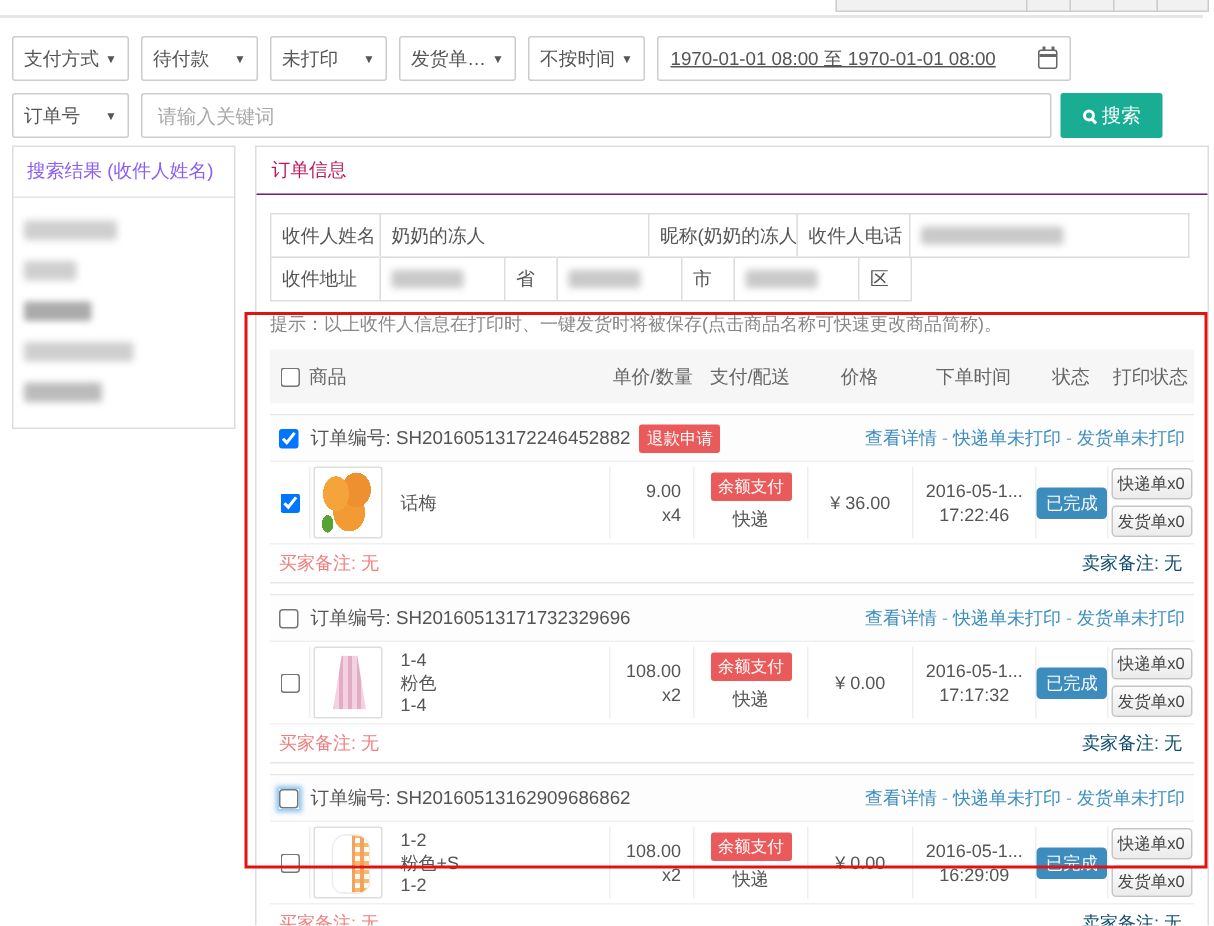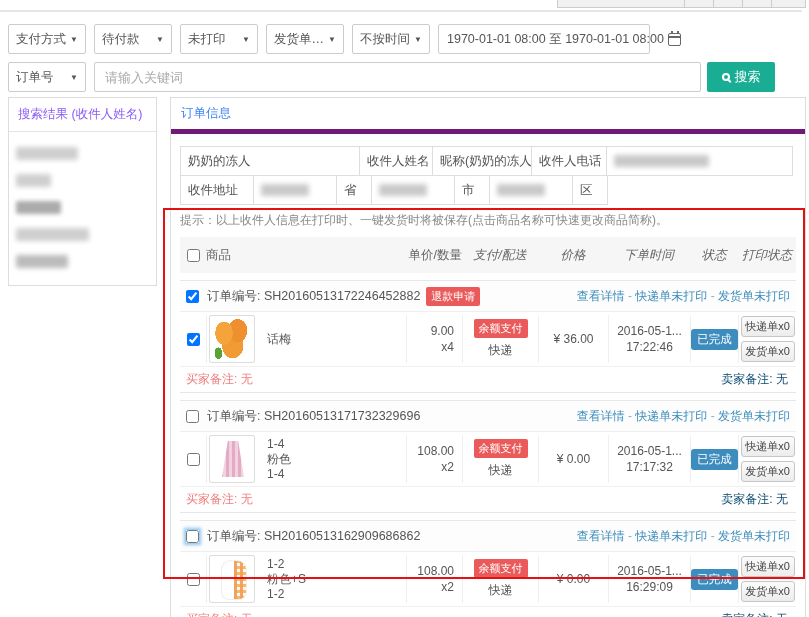"1970-01-01 08:00 至 1970-01-01 08:00" .datebox { text-decoration: none -> underline; width: 212px -> 276px }
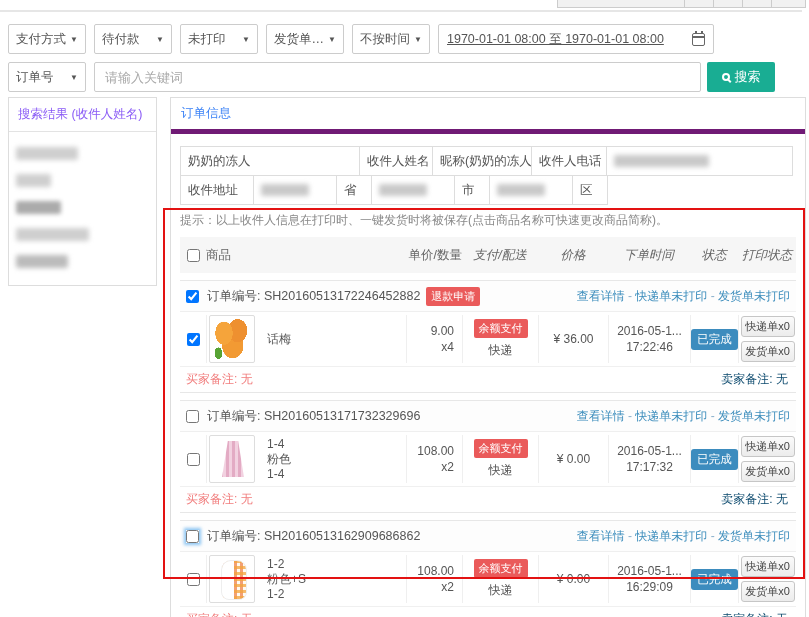"订单信息" .panel-header { border-bottom: 5px solid #701a75 -> 1px solid #701a75; color: #3b82f6 -> #be185d }
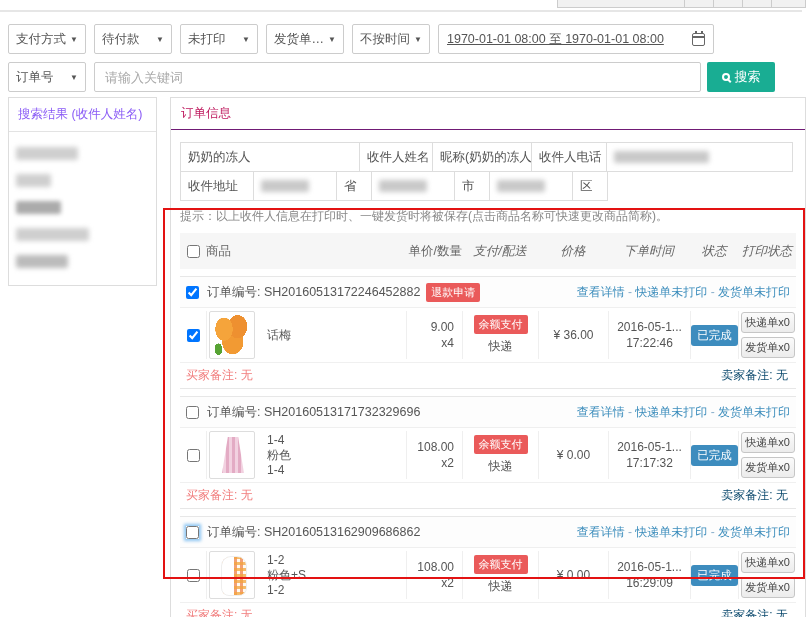"奶奶的冻人" div.fcell { order: before "收件人姓名" -> after "收件人姓名" }
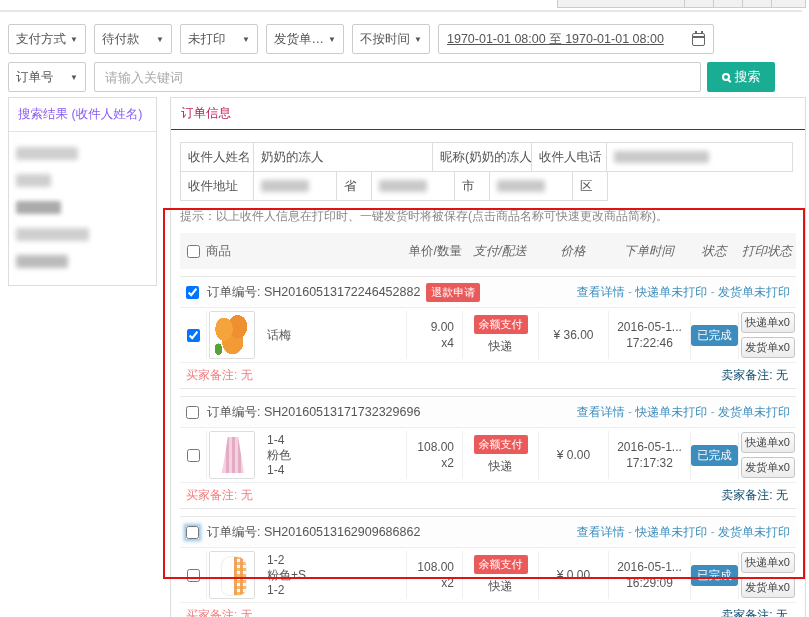"支付/配送" .thead .th.c { font-style: italic -> none }
